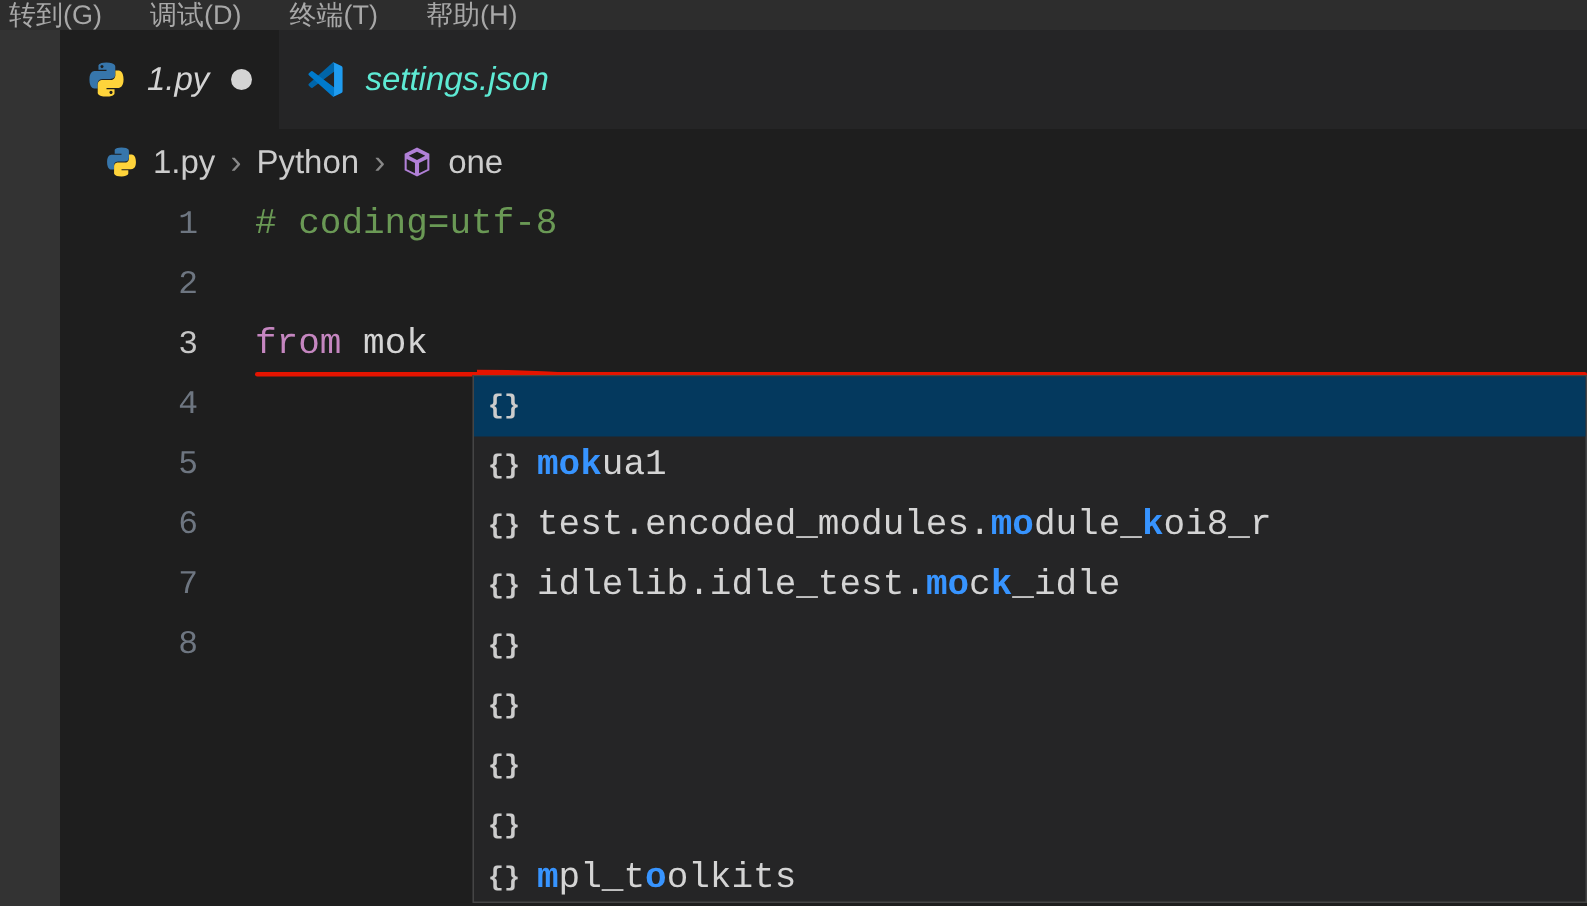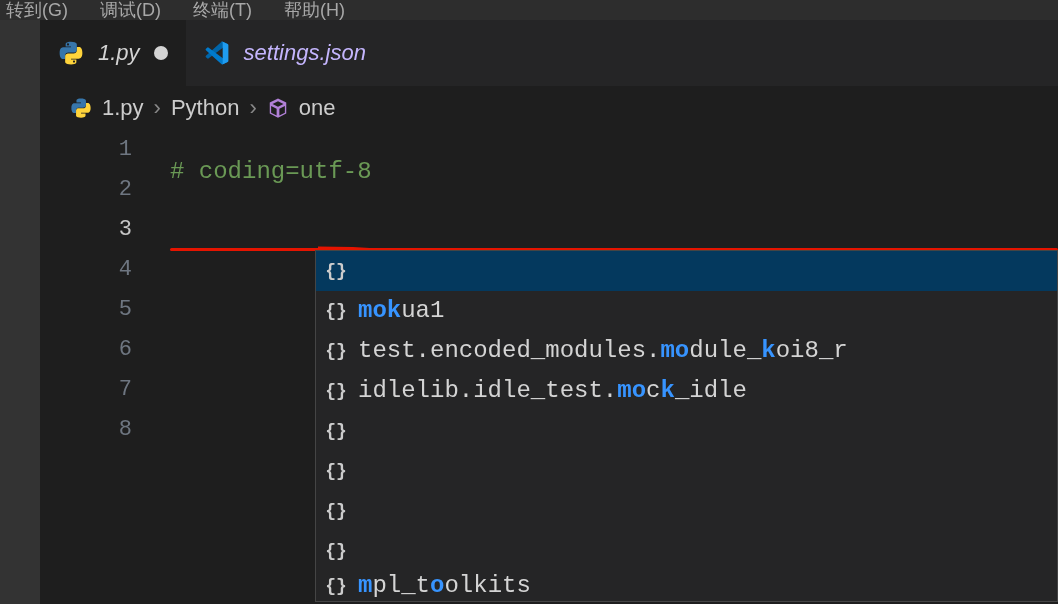"settings.json" .tab.inactive { color: #c4b5fd -> #5eead4 }
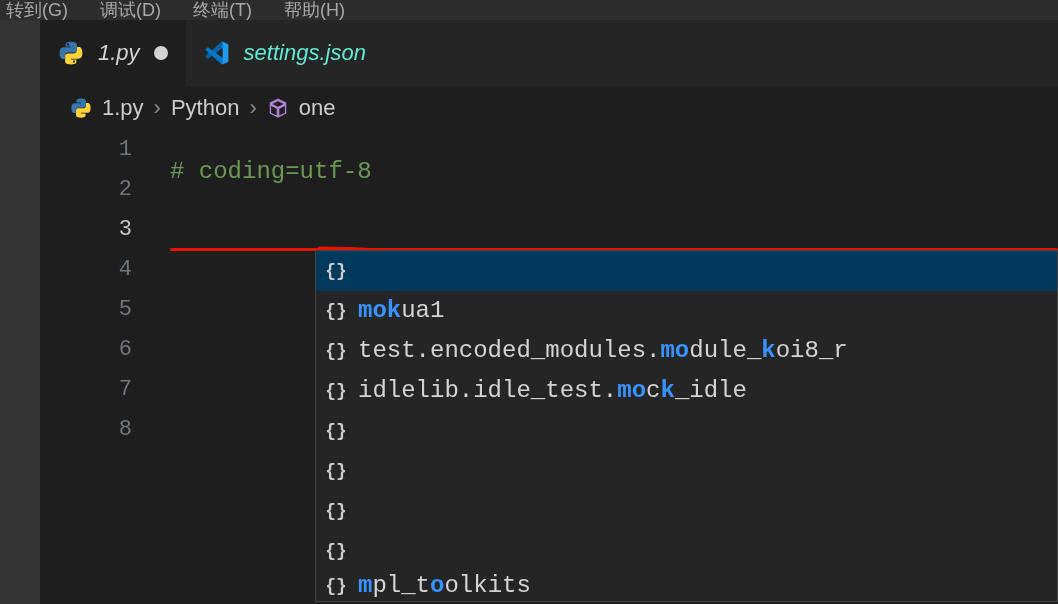"# coding=utf-8" .code { margin-top: 22px -> none }
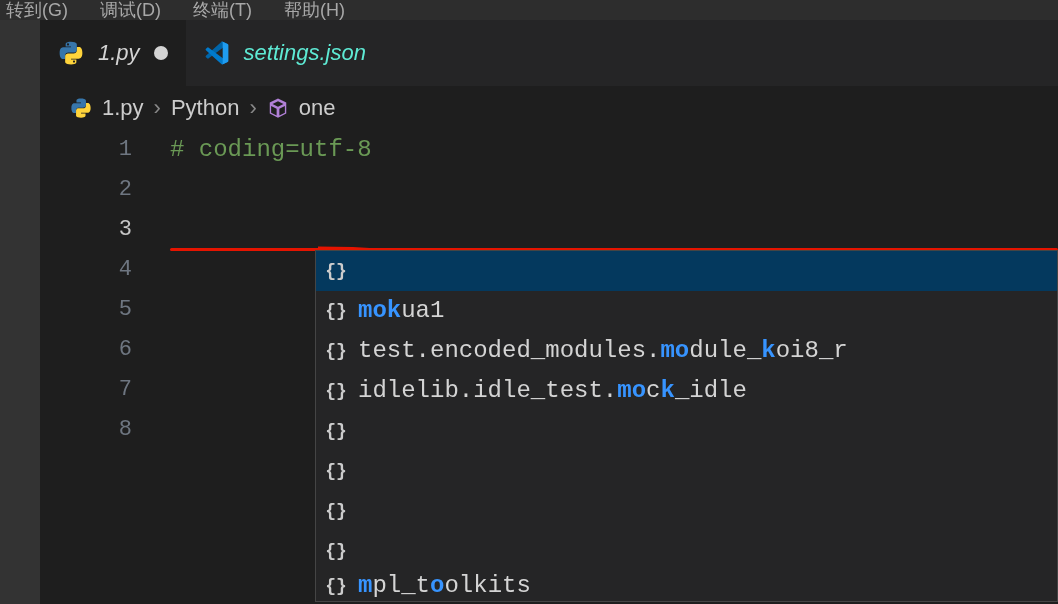"from mok" div.code { html: none -> <div><span>from</span><span> </span><span>mok</span></div> }
